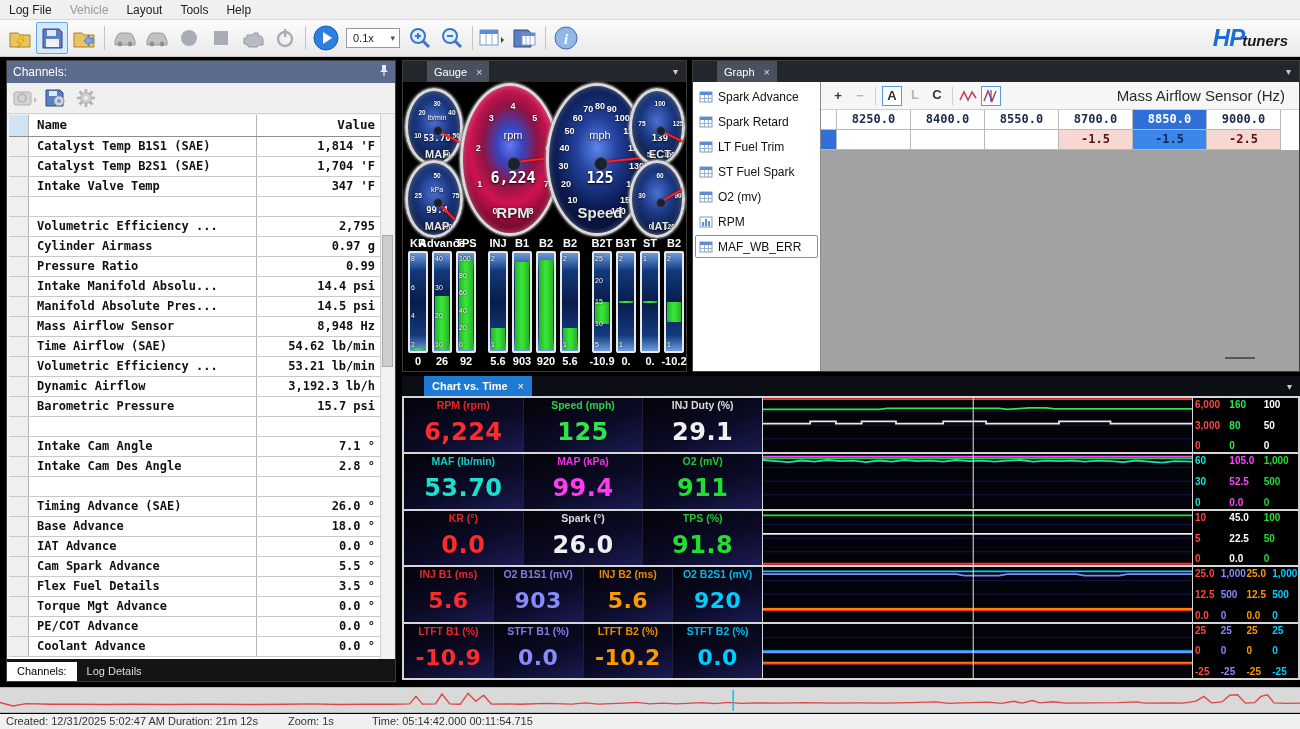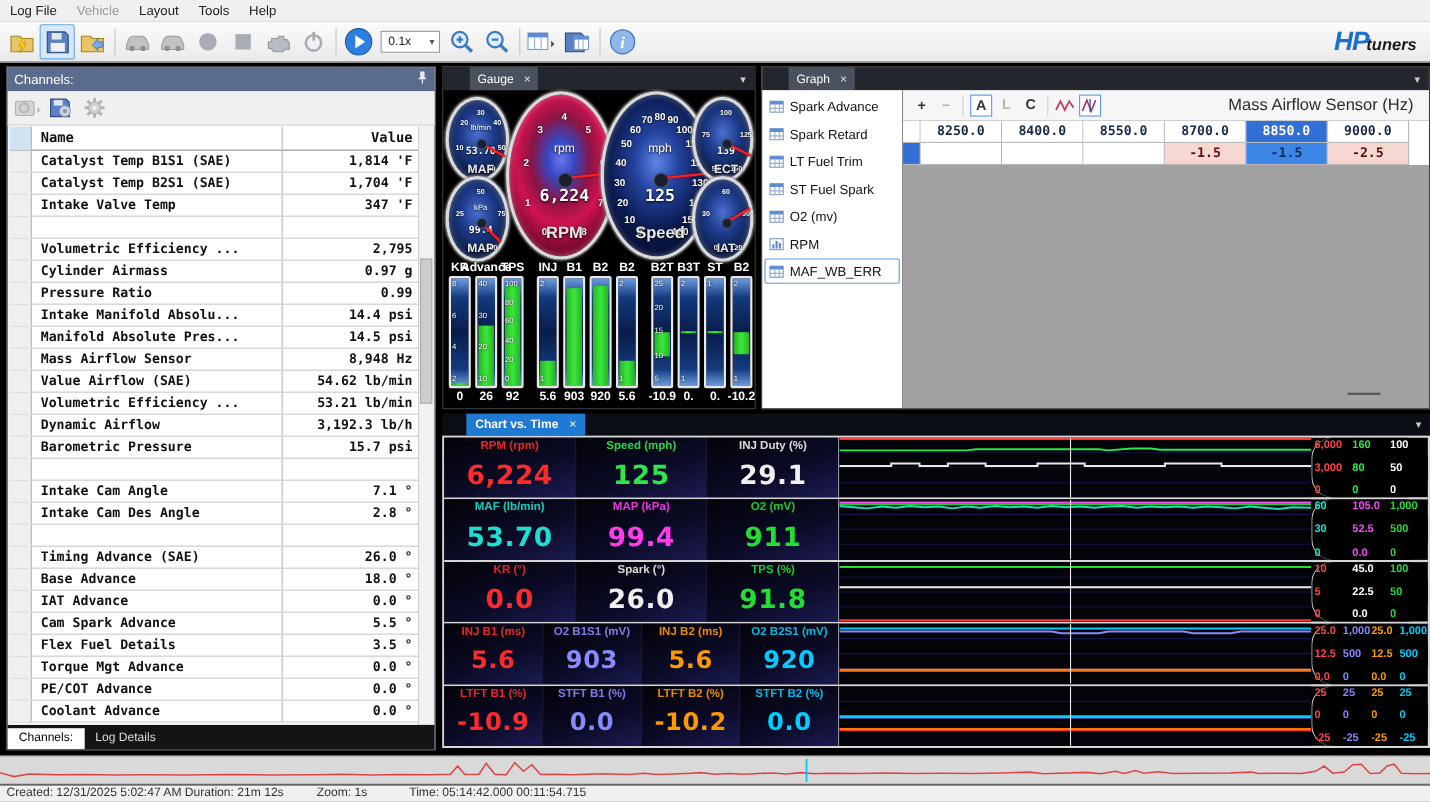"Value Airflow (SAE)" div.c-name { text: Value -> Time }
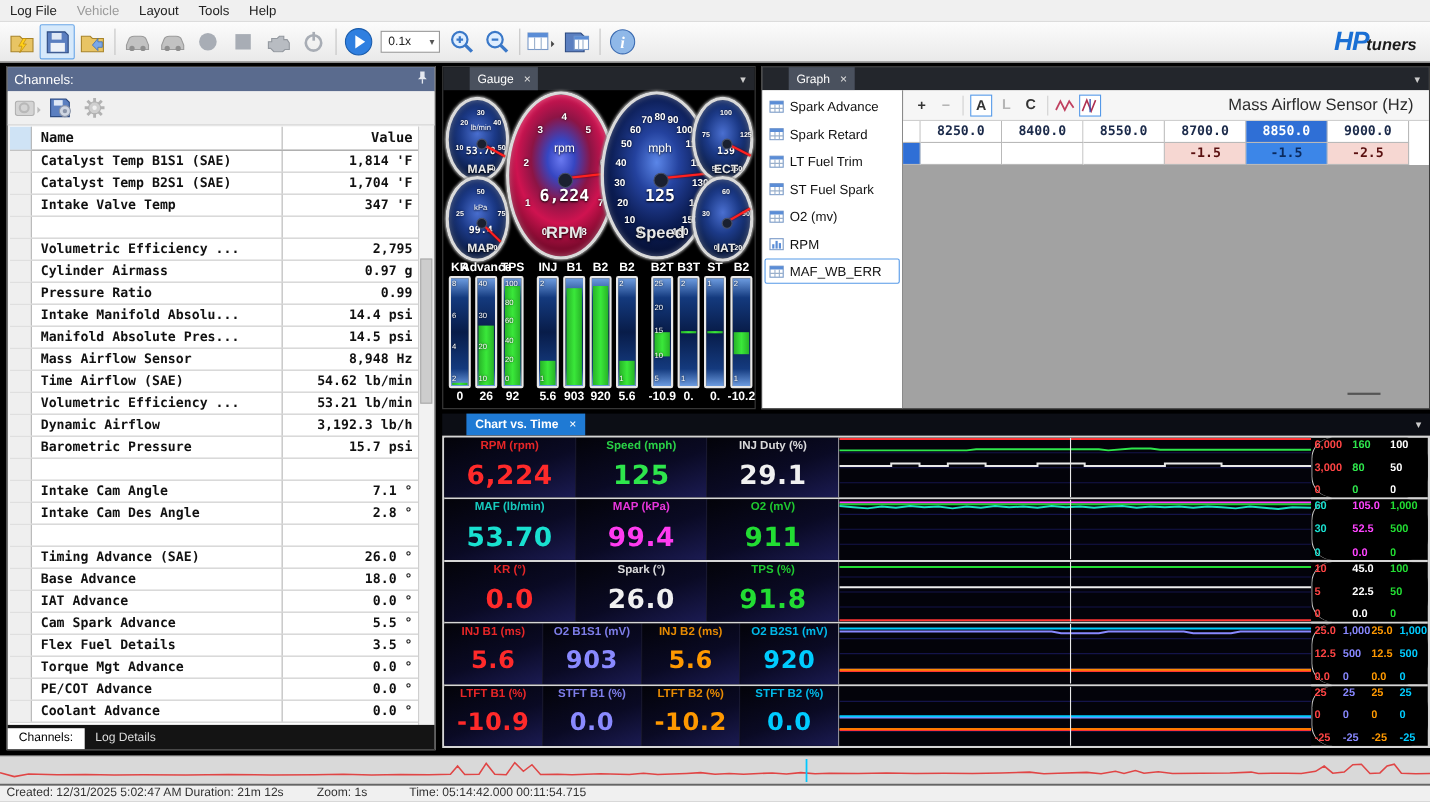"6,000" .scales { border-radius: 19px -> none }
